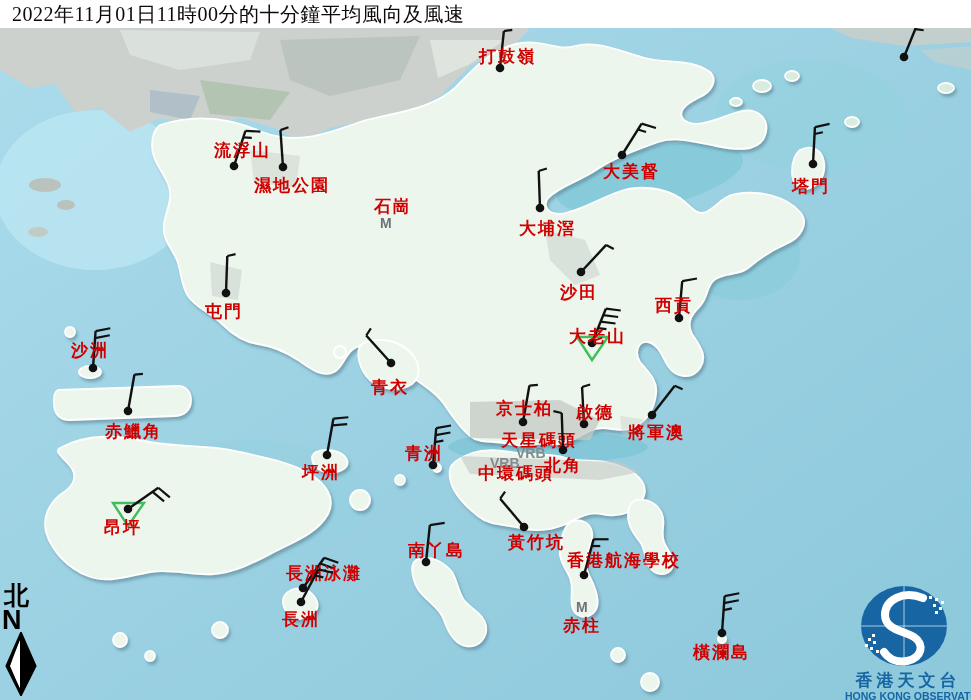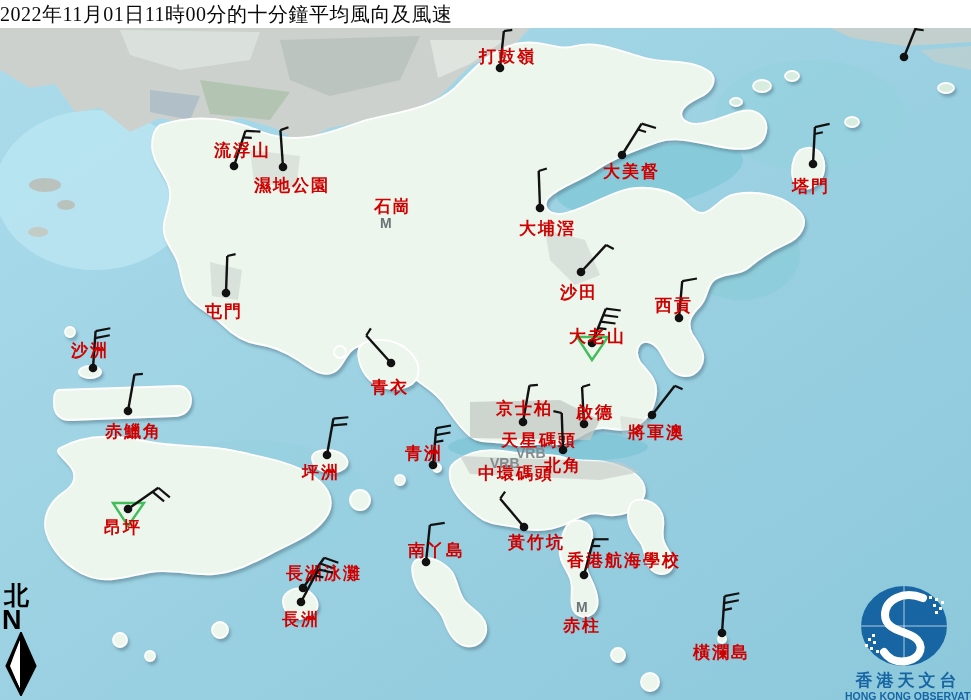"2022年11月01日11時00分的十分鐘平均風向及風速" .titlebar .title { padding-left: 0 -> 12px }
